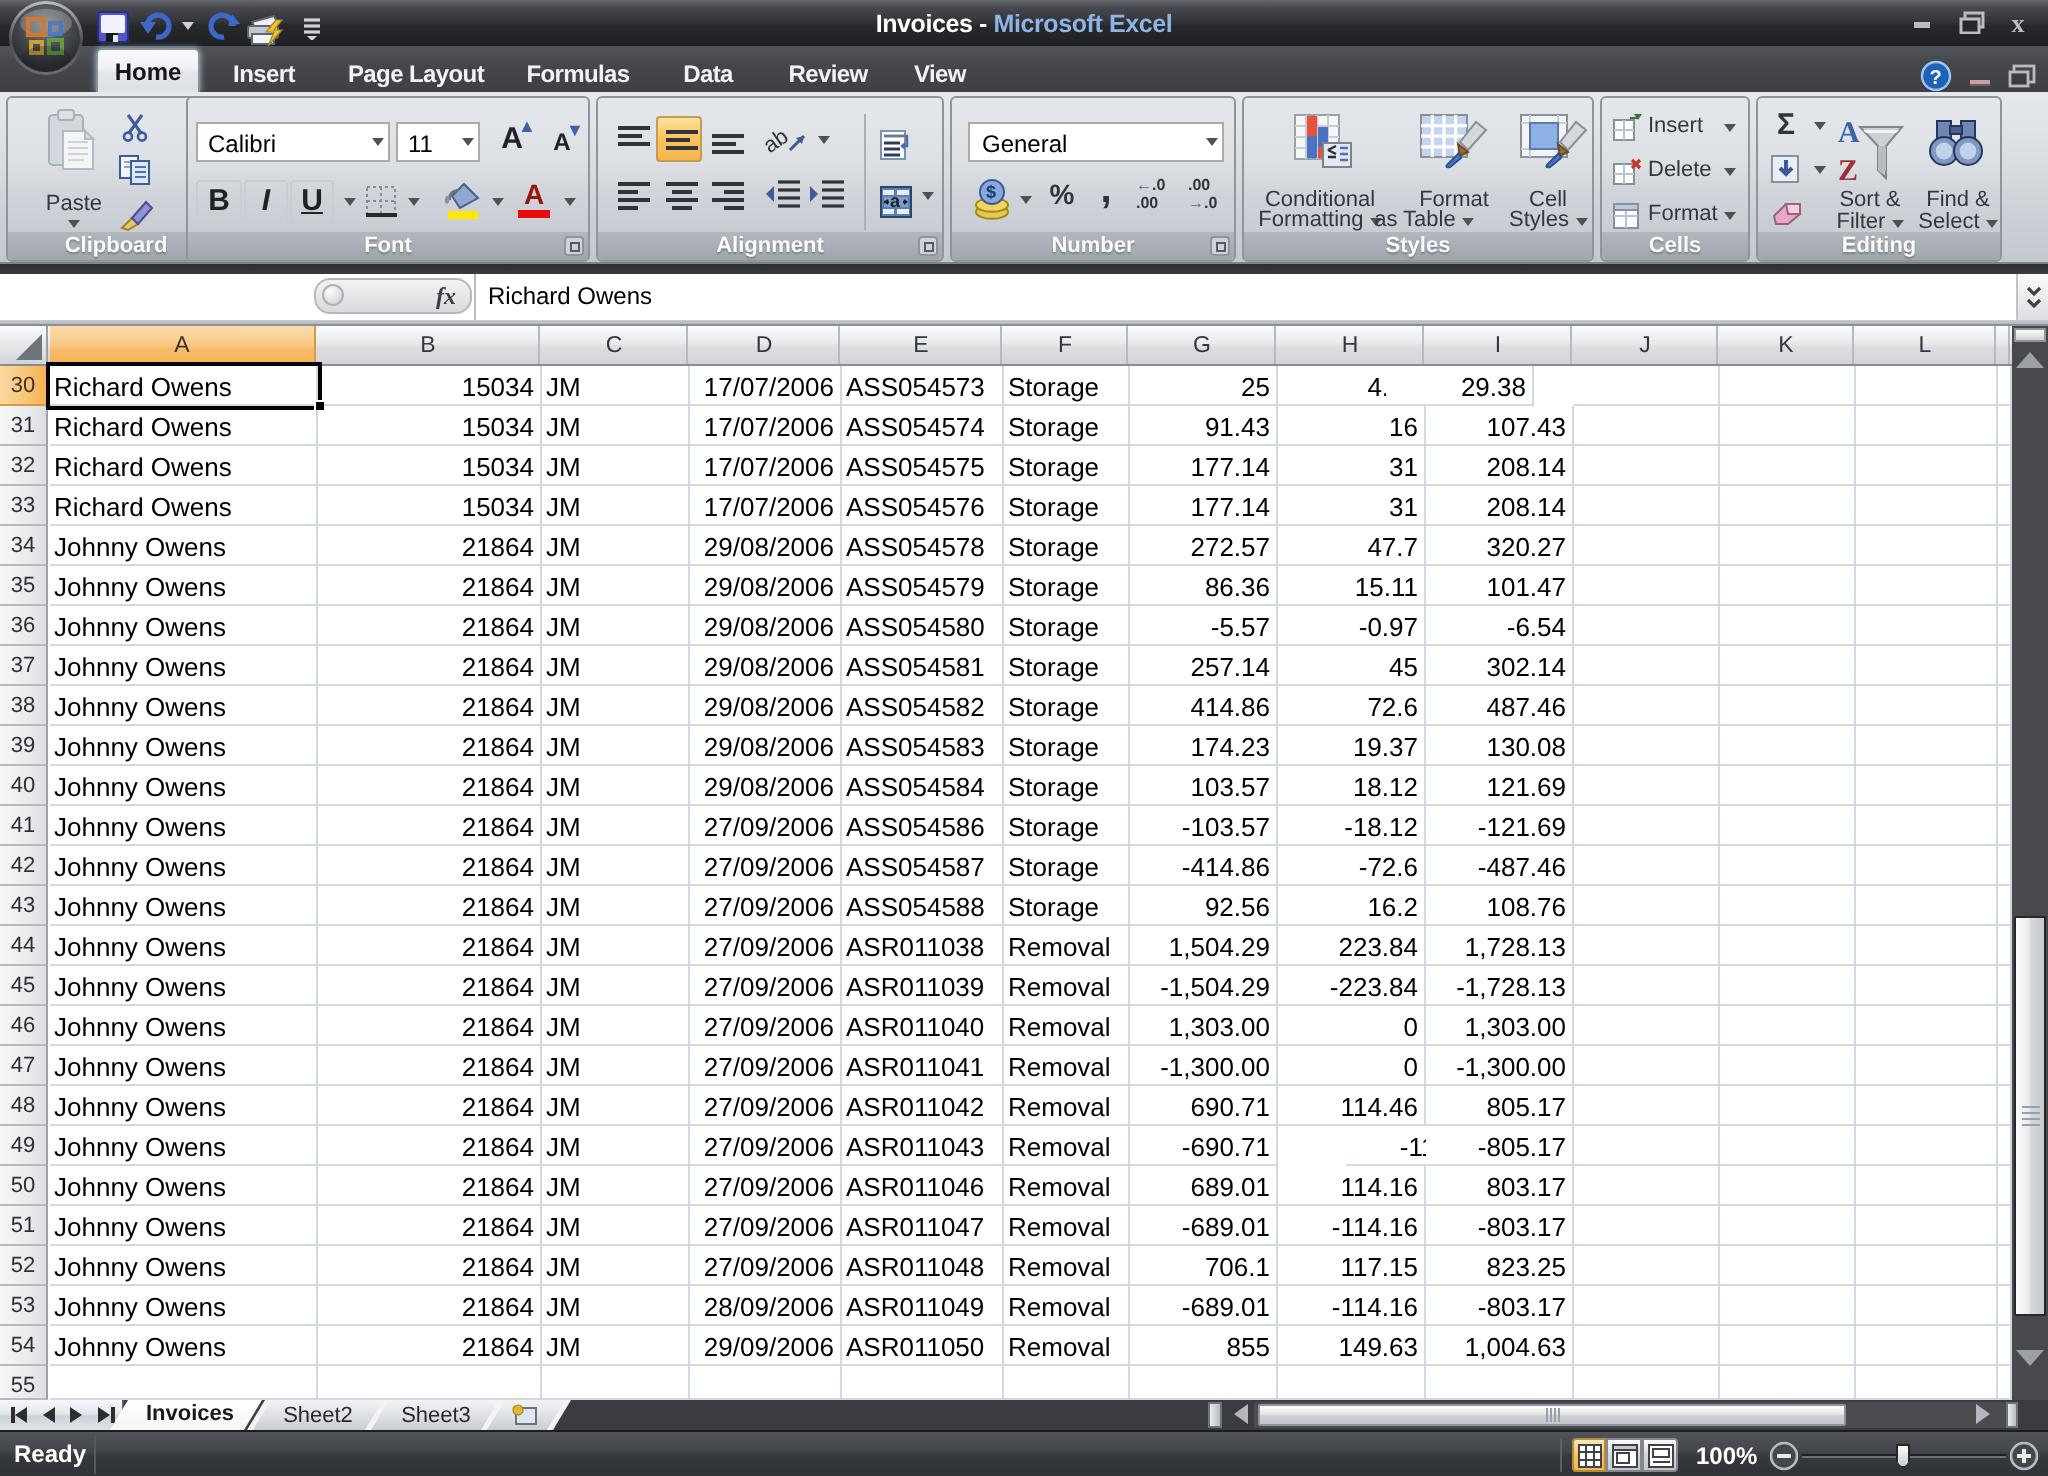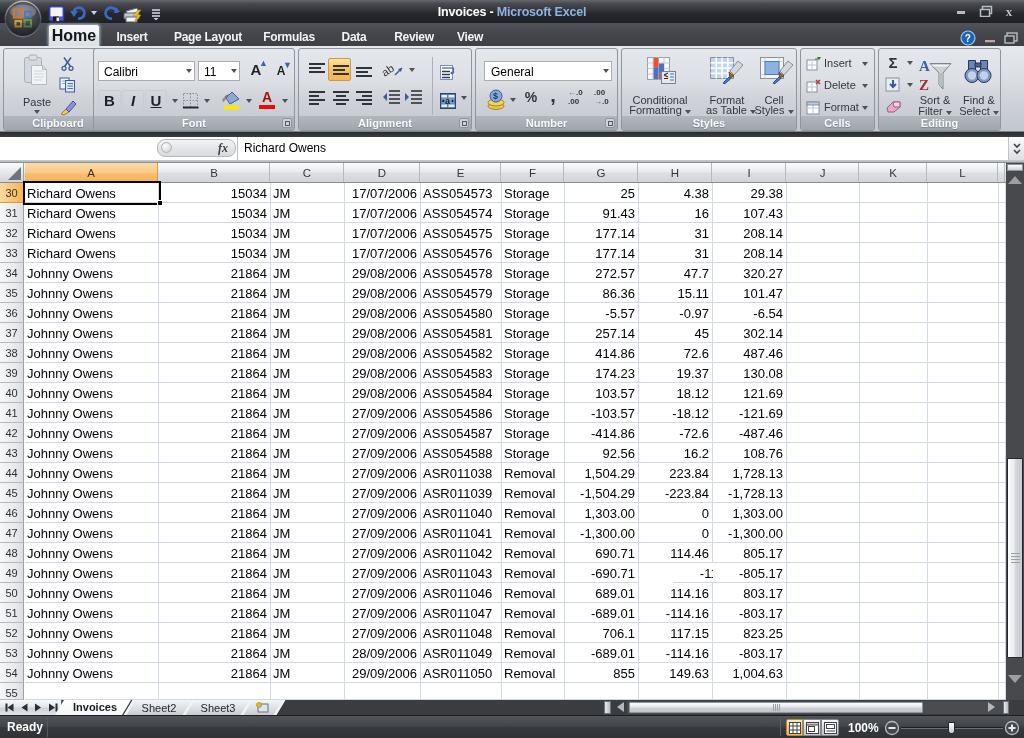"Home" #hometab { font-size: 16px -> 12px }
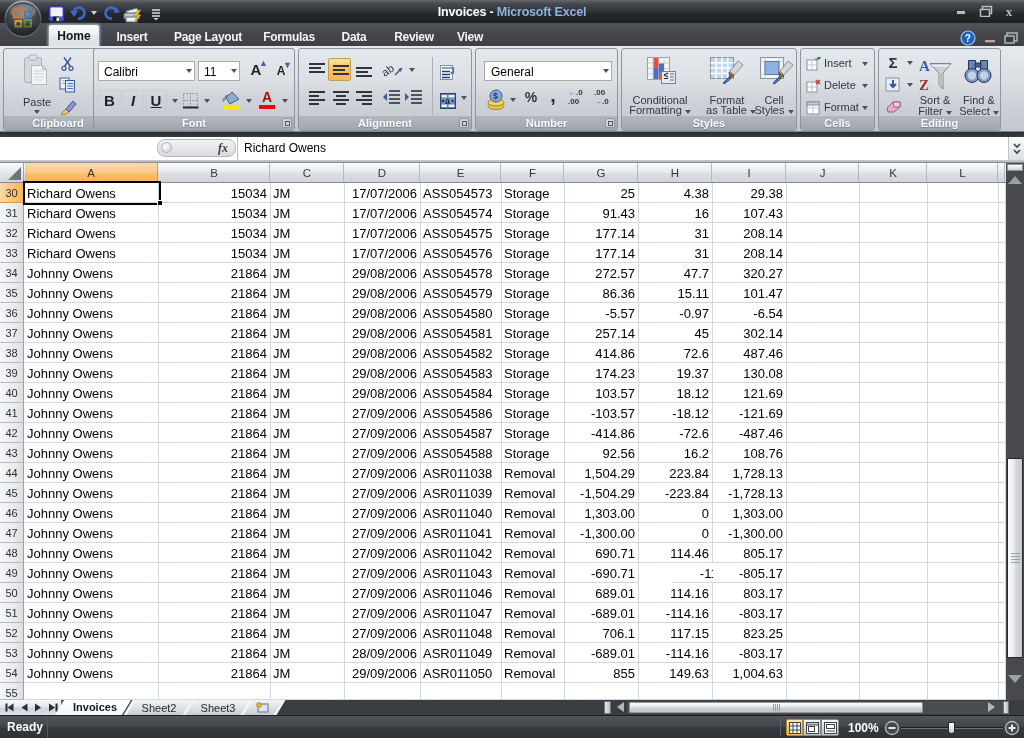"as Table" div.rbtnlabel { left: 80px -> 61px }
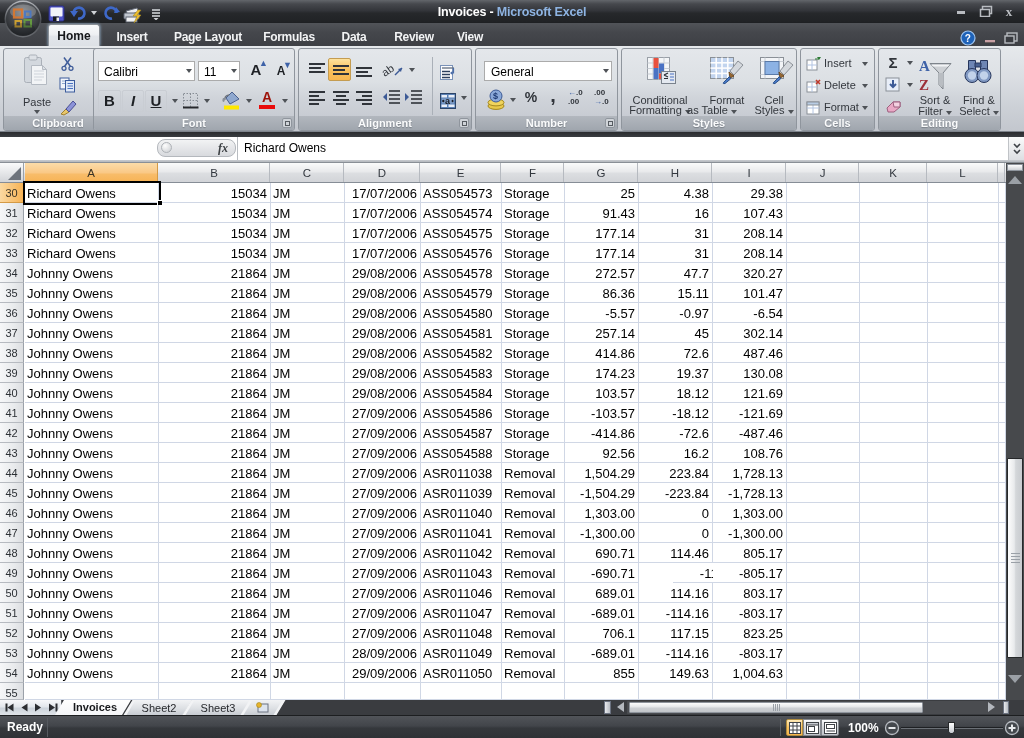"29.38" div.cell { left: 713px -> 693px }
